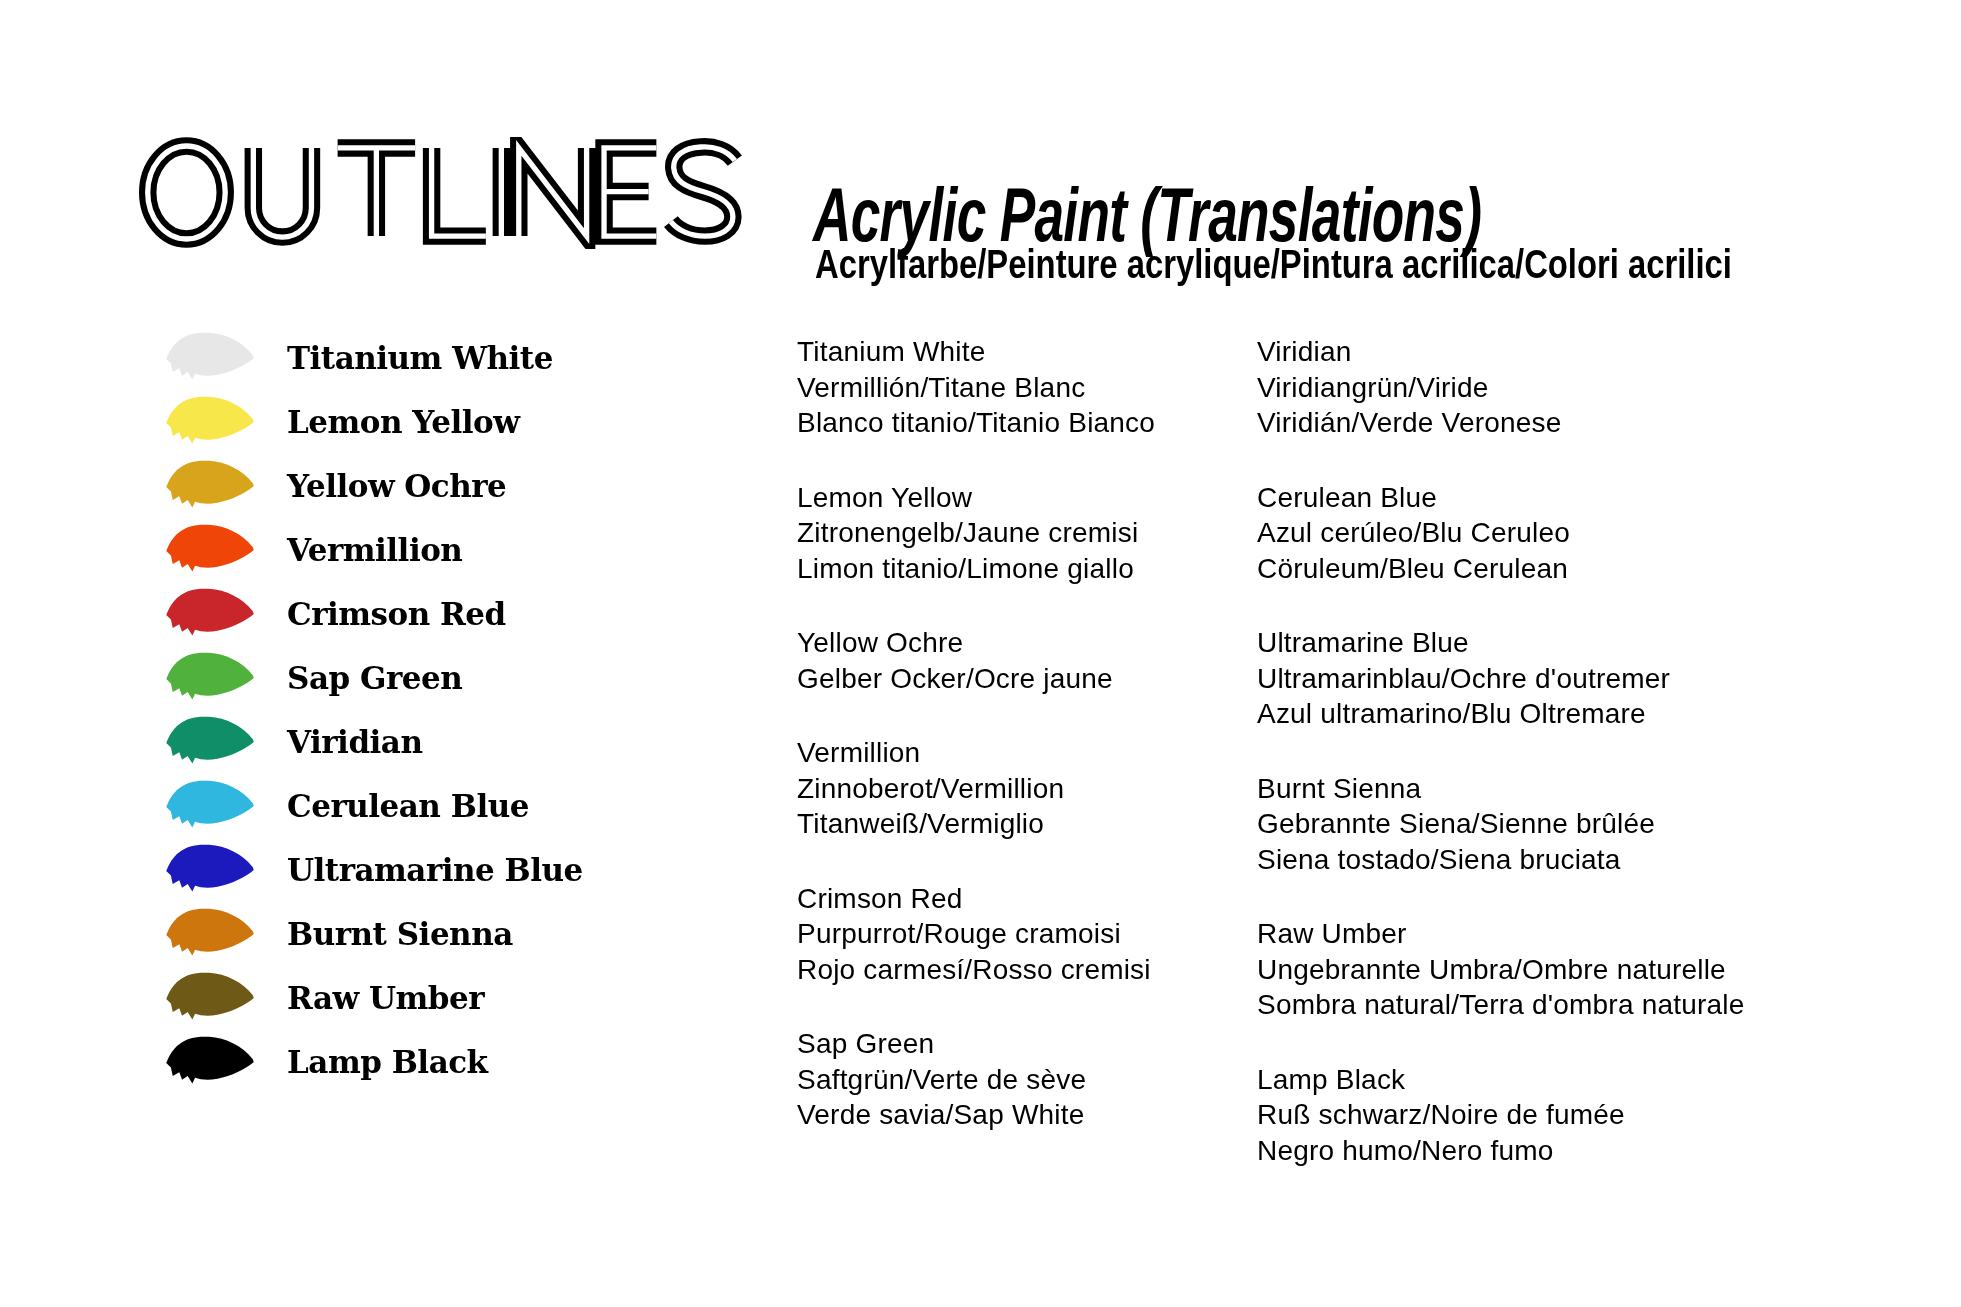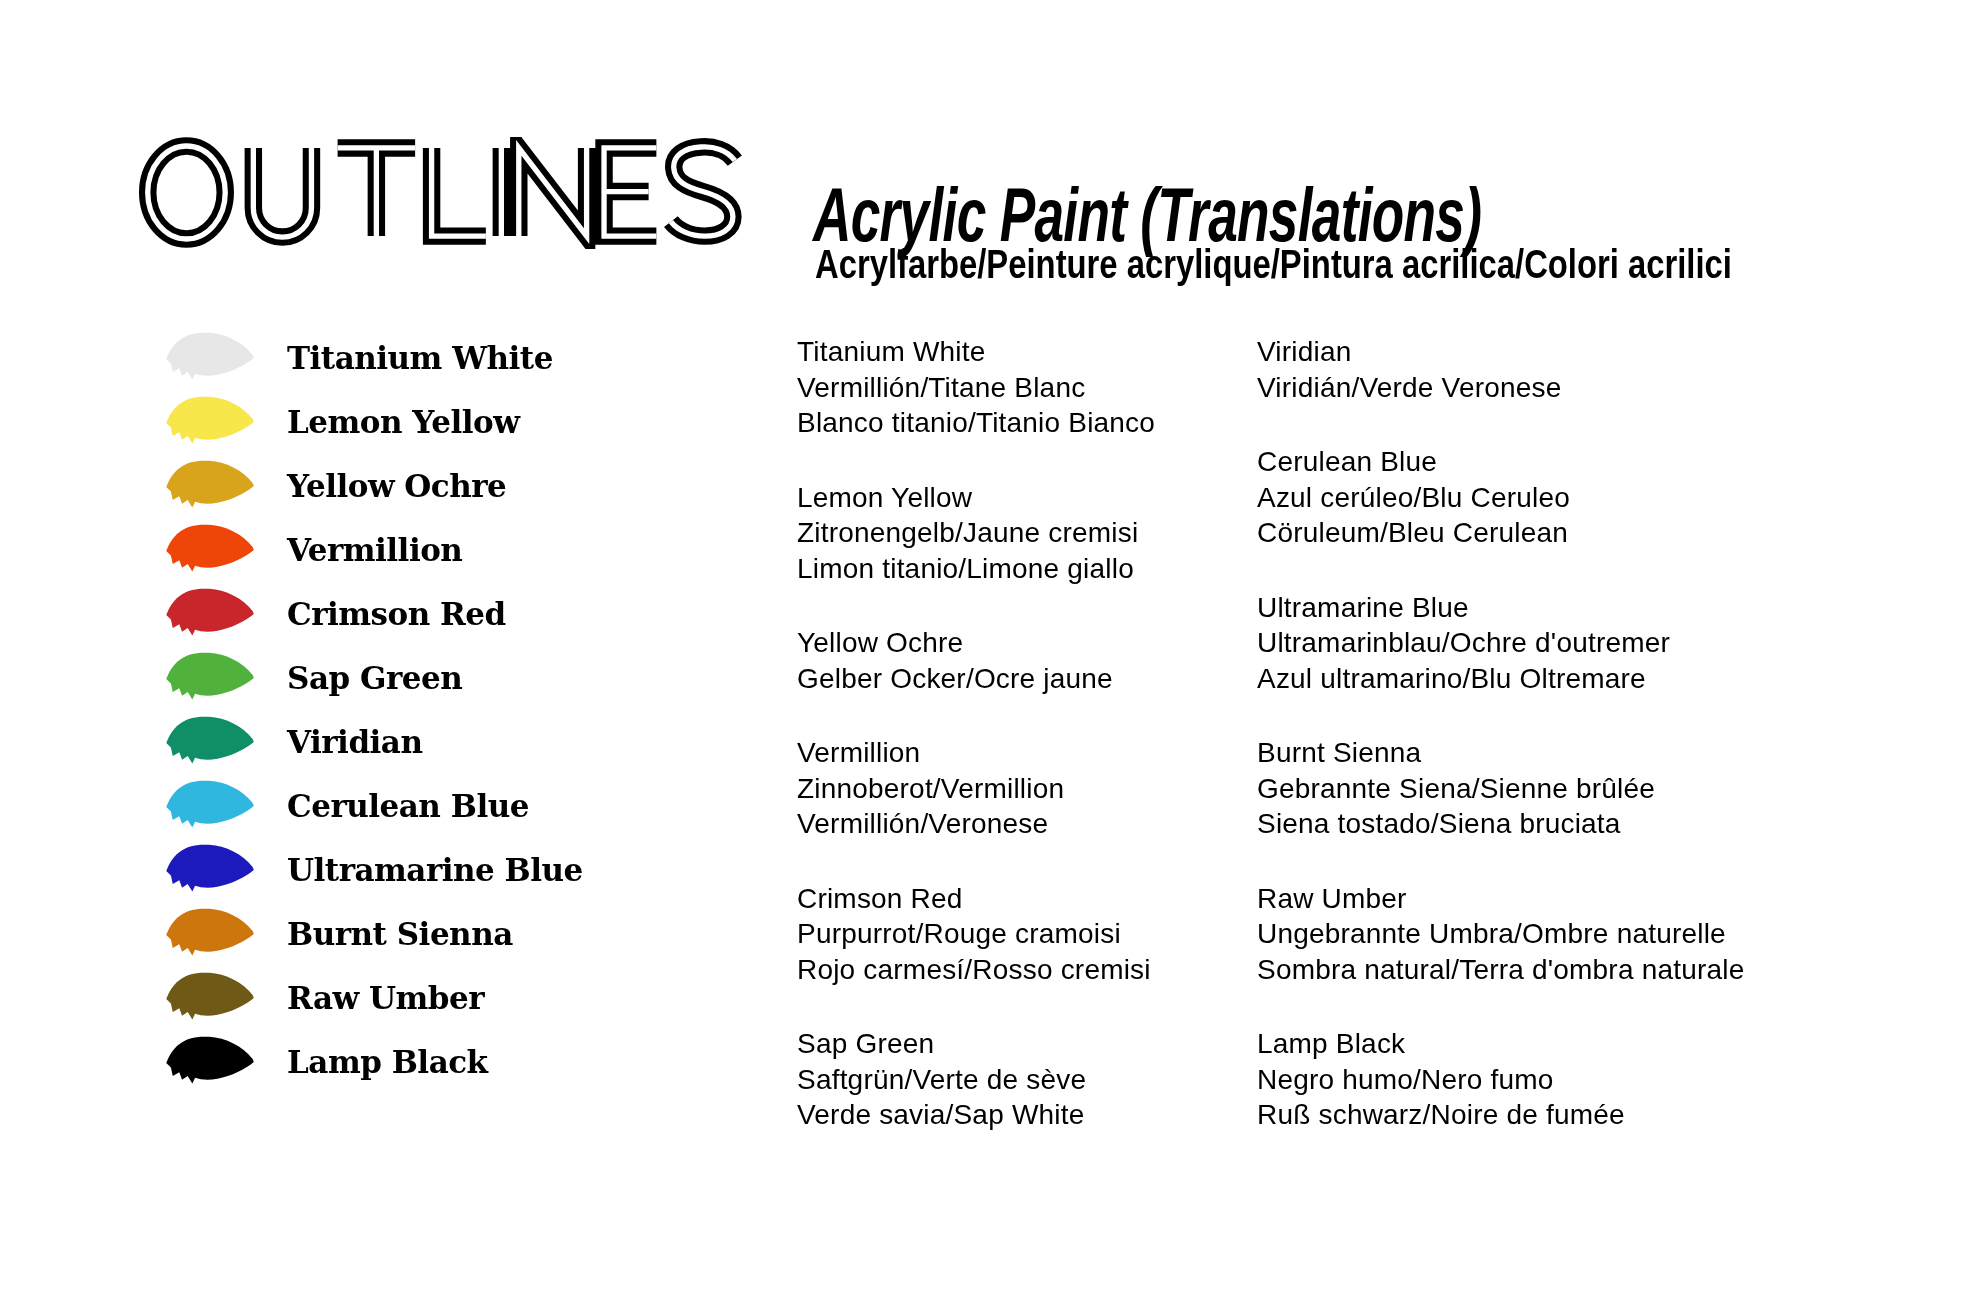"Viridiangrün/Viride" div.tline { html: none -> <div>Viridiangrün/Viride</div> }
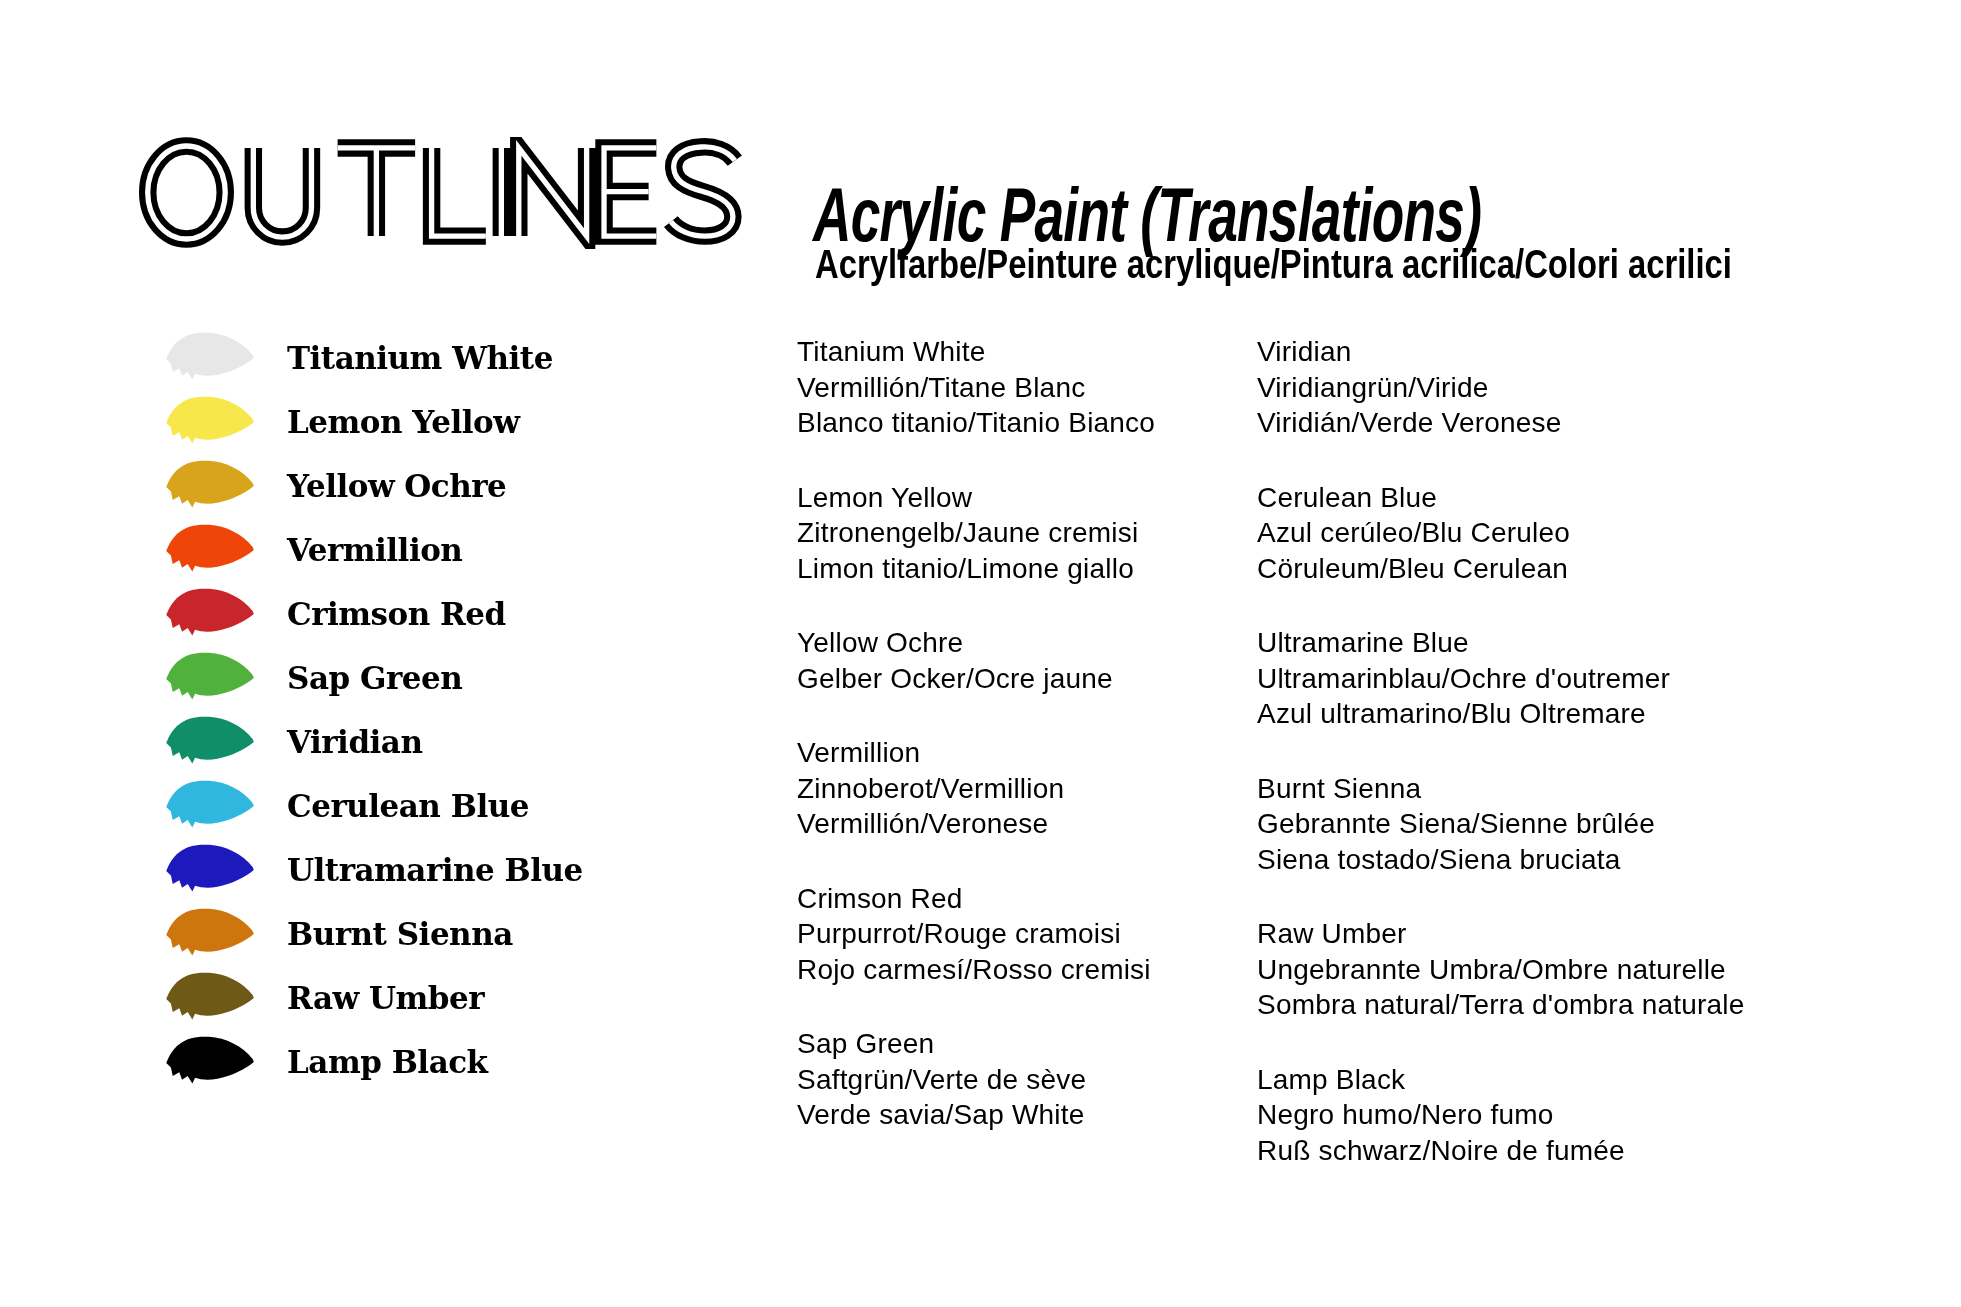"Vermillión/Veronese" div.tline { text: Vermillión/Veronese -> Titanweiß/Vermiglio }
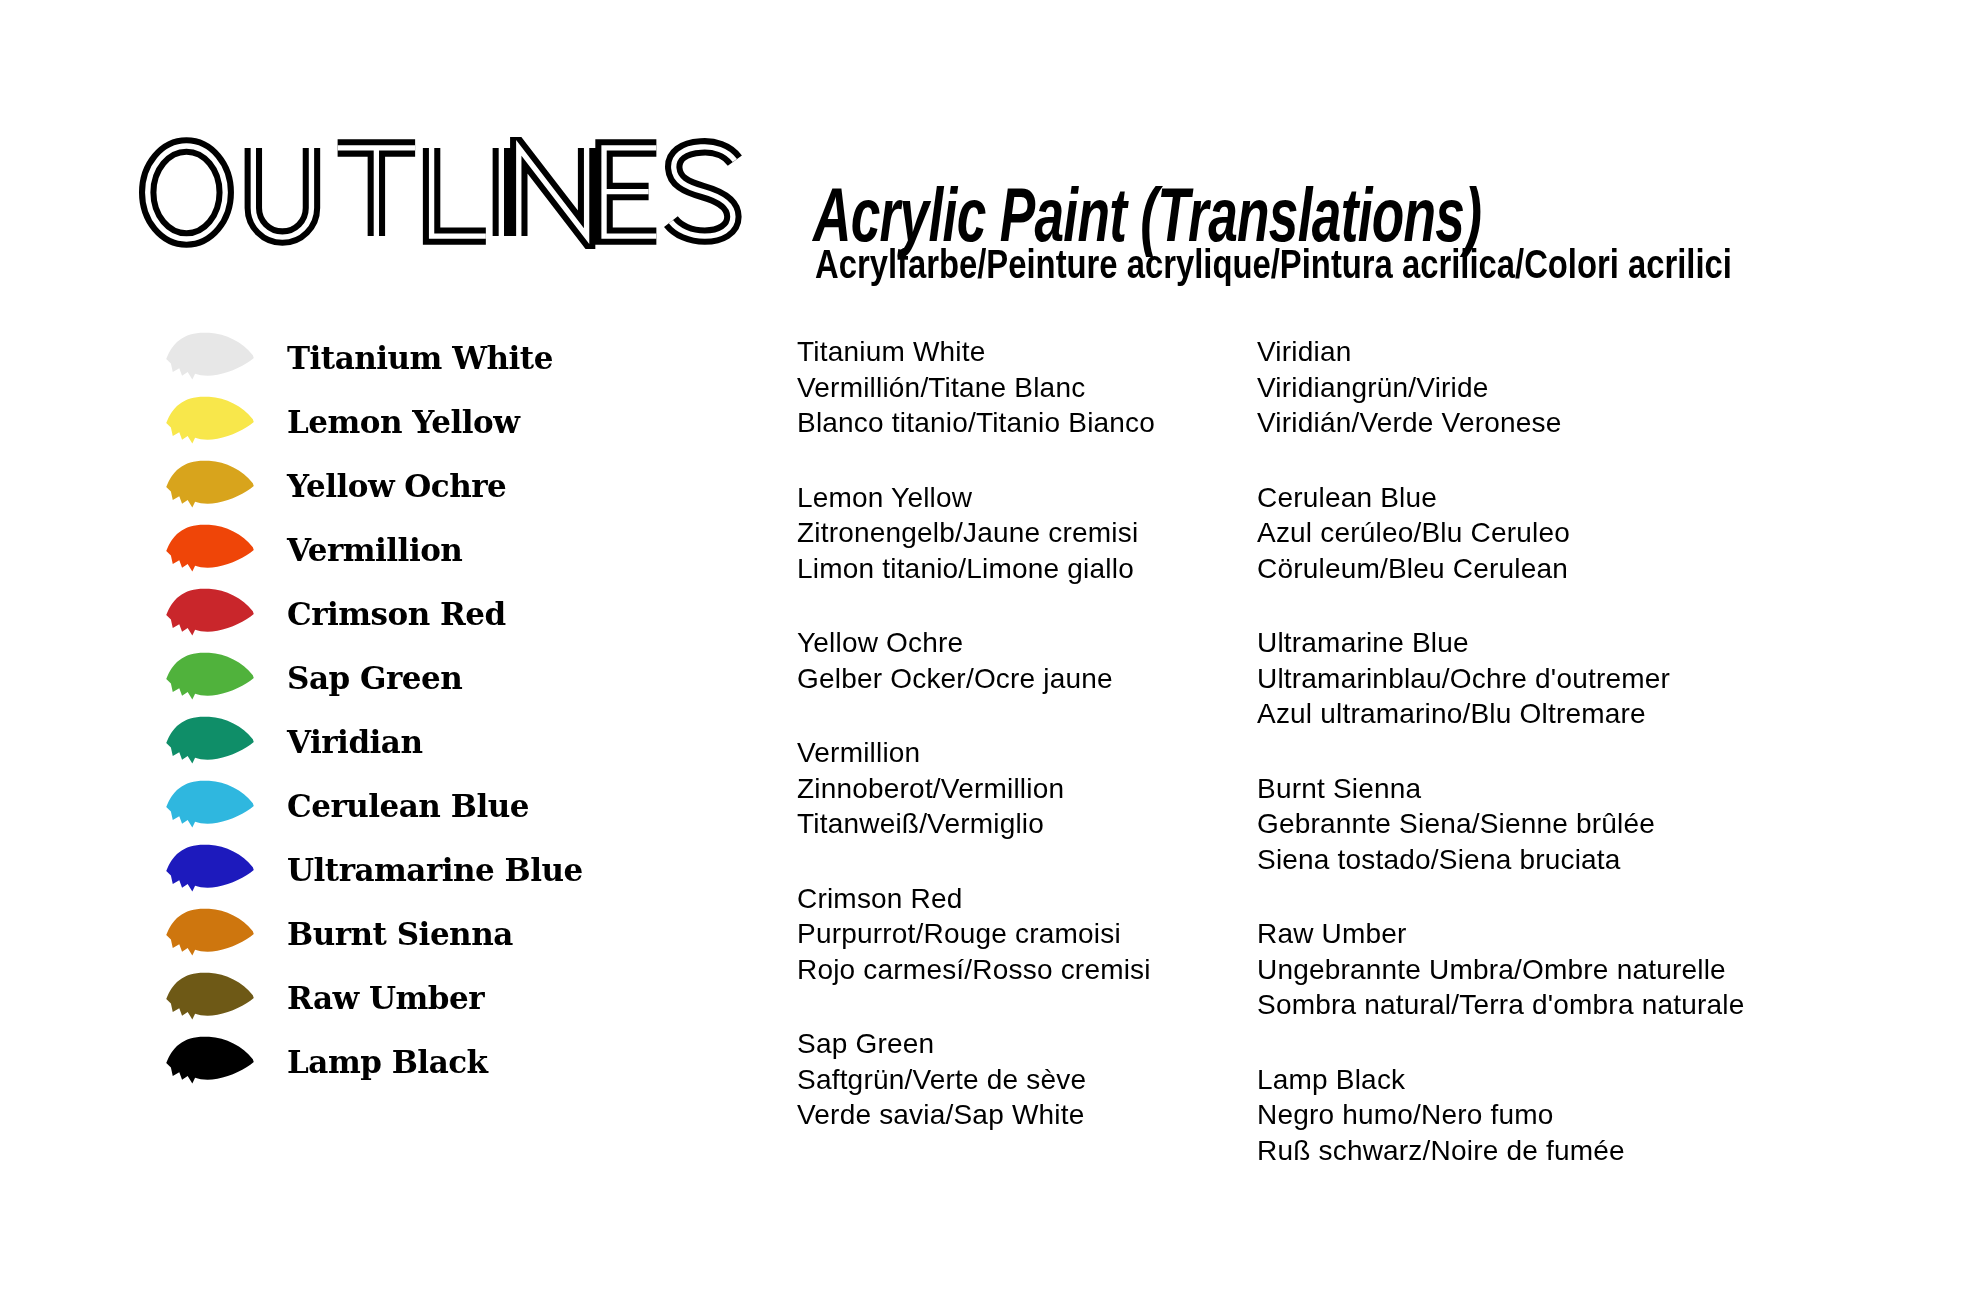"Negro humo/Nero fumo" div.tline { order: before "Ruß schwarz/Noire de fumée" -> after "Ruß schwarz/Noire de fumée" }
